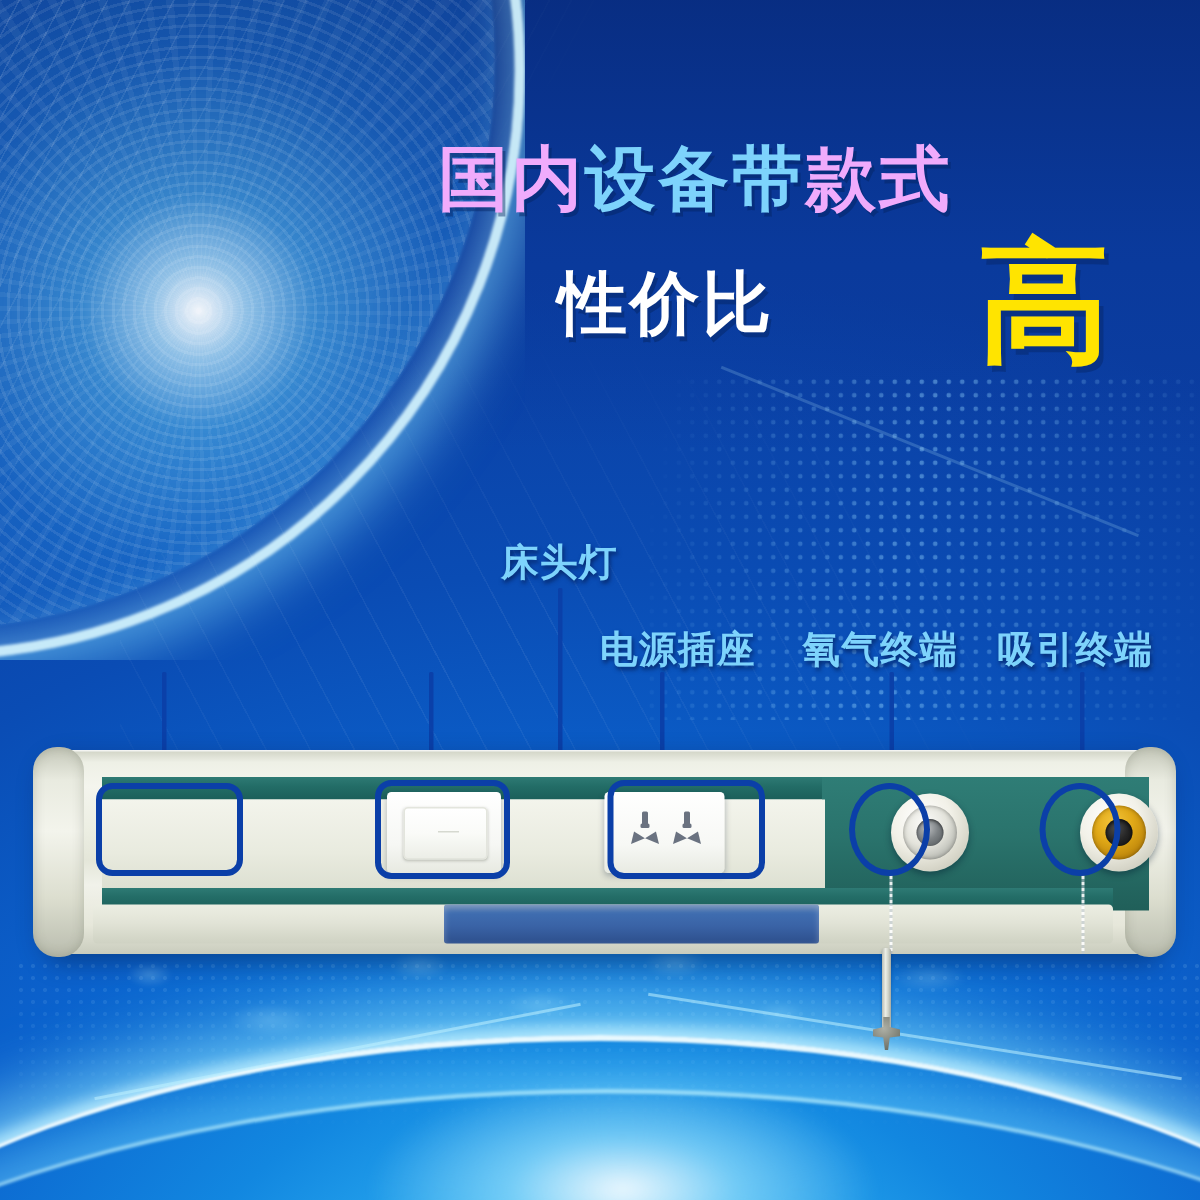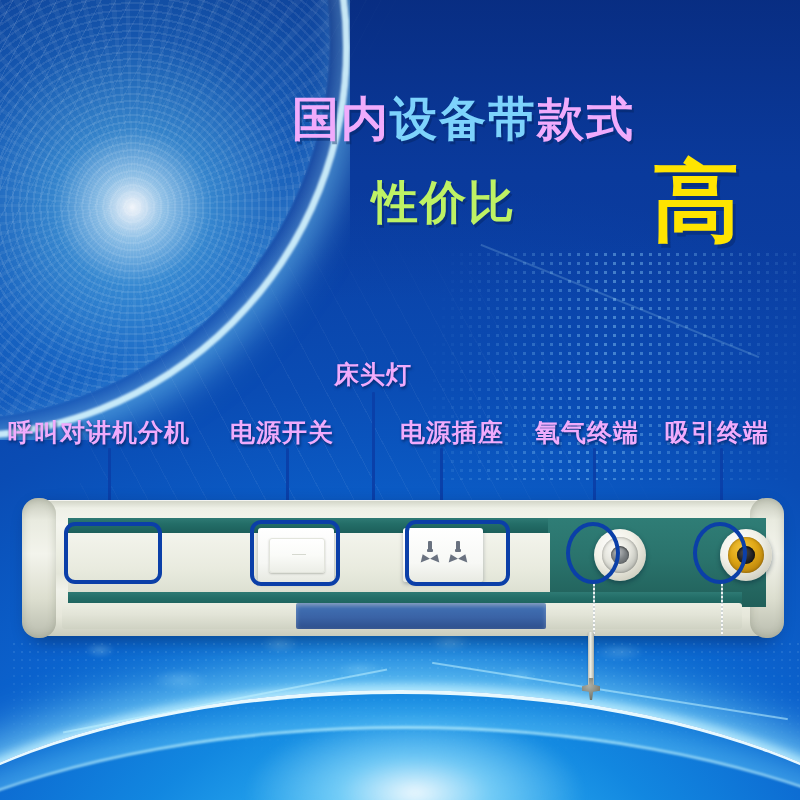"性价比" #h2 { color: #bef264 -> #ffffff }
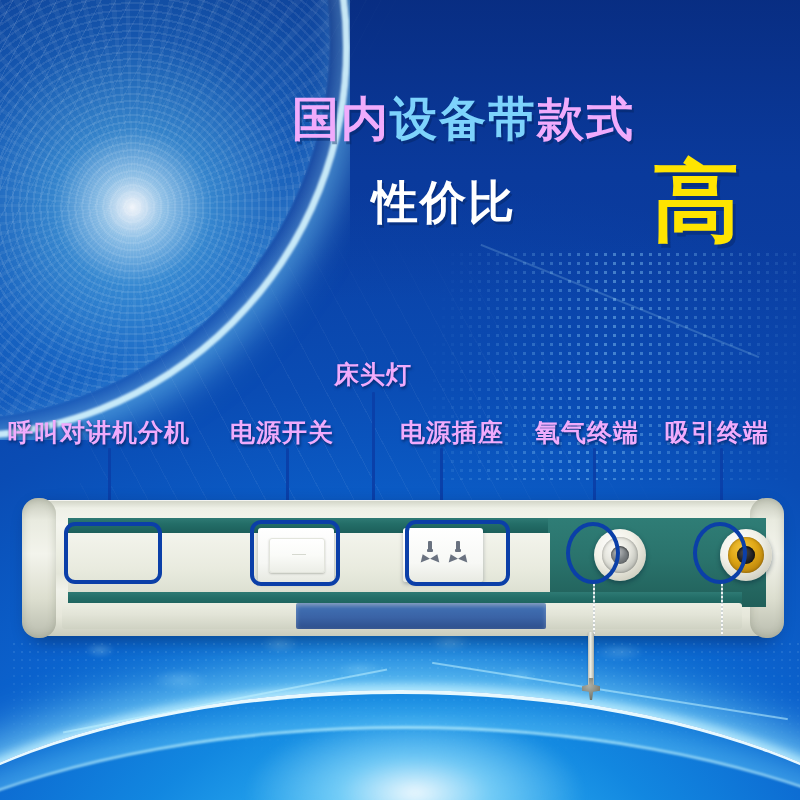"床头灯" .callout { color: #f0abfc -> #7dd3fc }
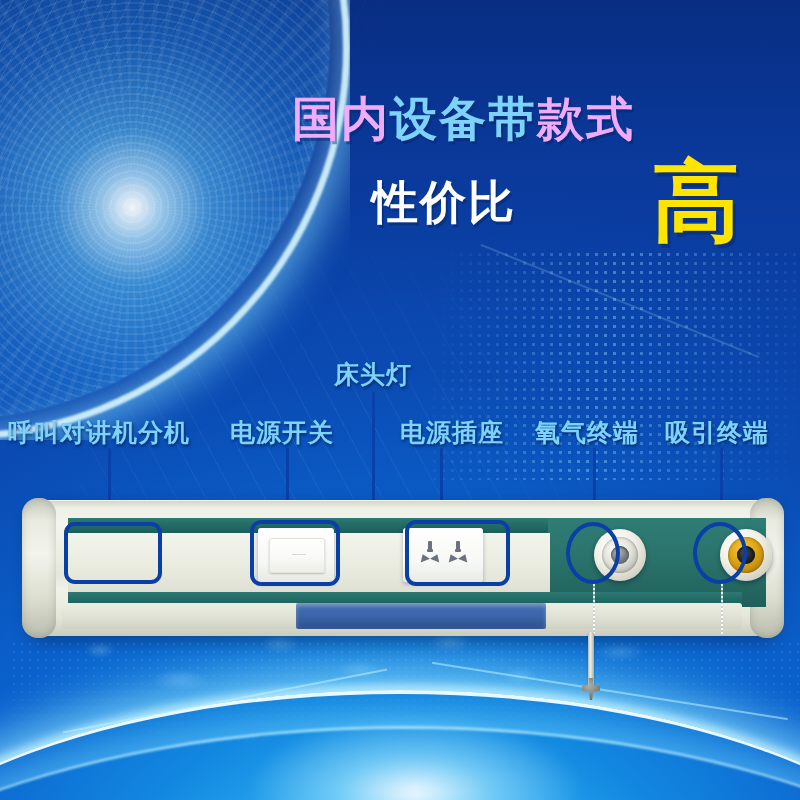"呼叫对讲机分机" div.callout { html: <div>呼叫对讲机分机</div> -> none }
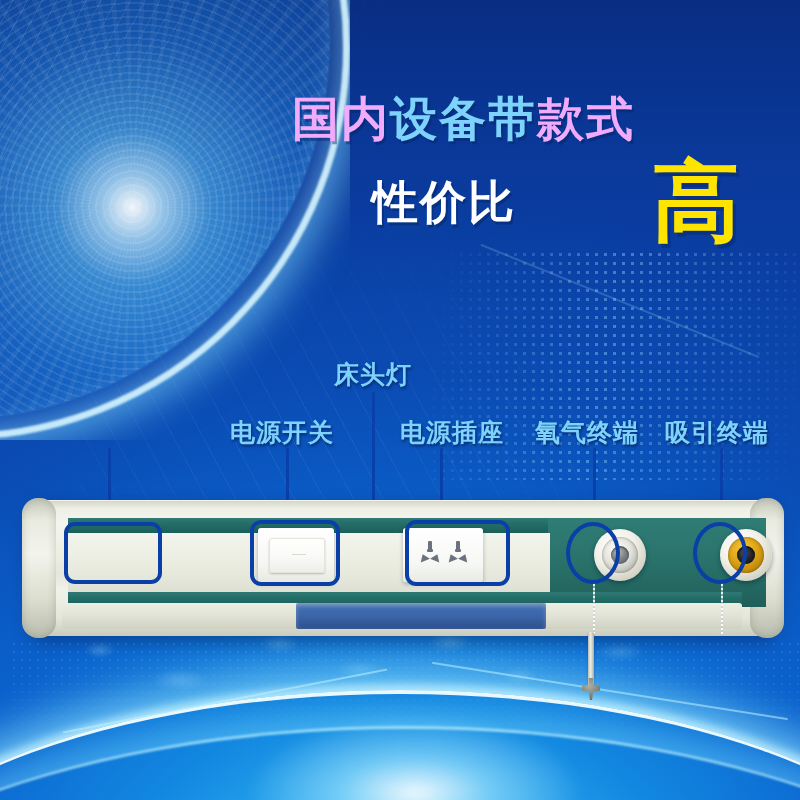"电源开关" div.callout { html: <div>电源开关</div> -> none }
